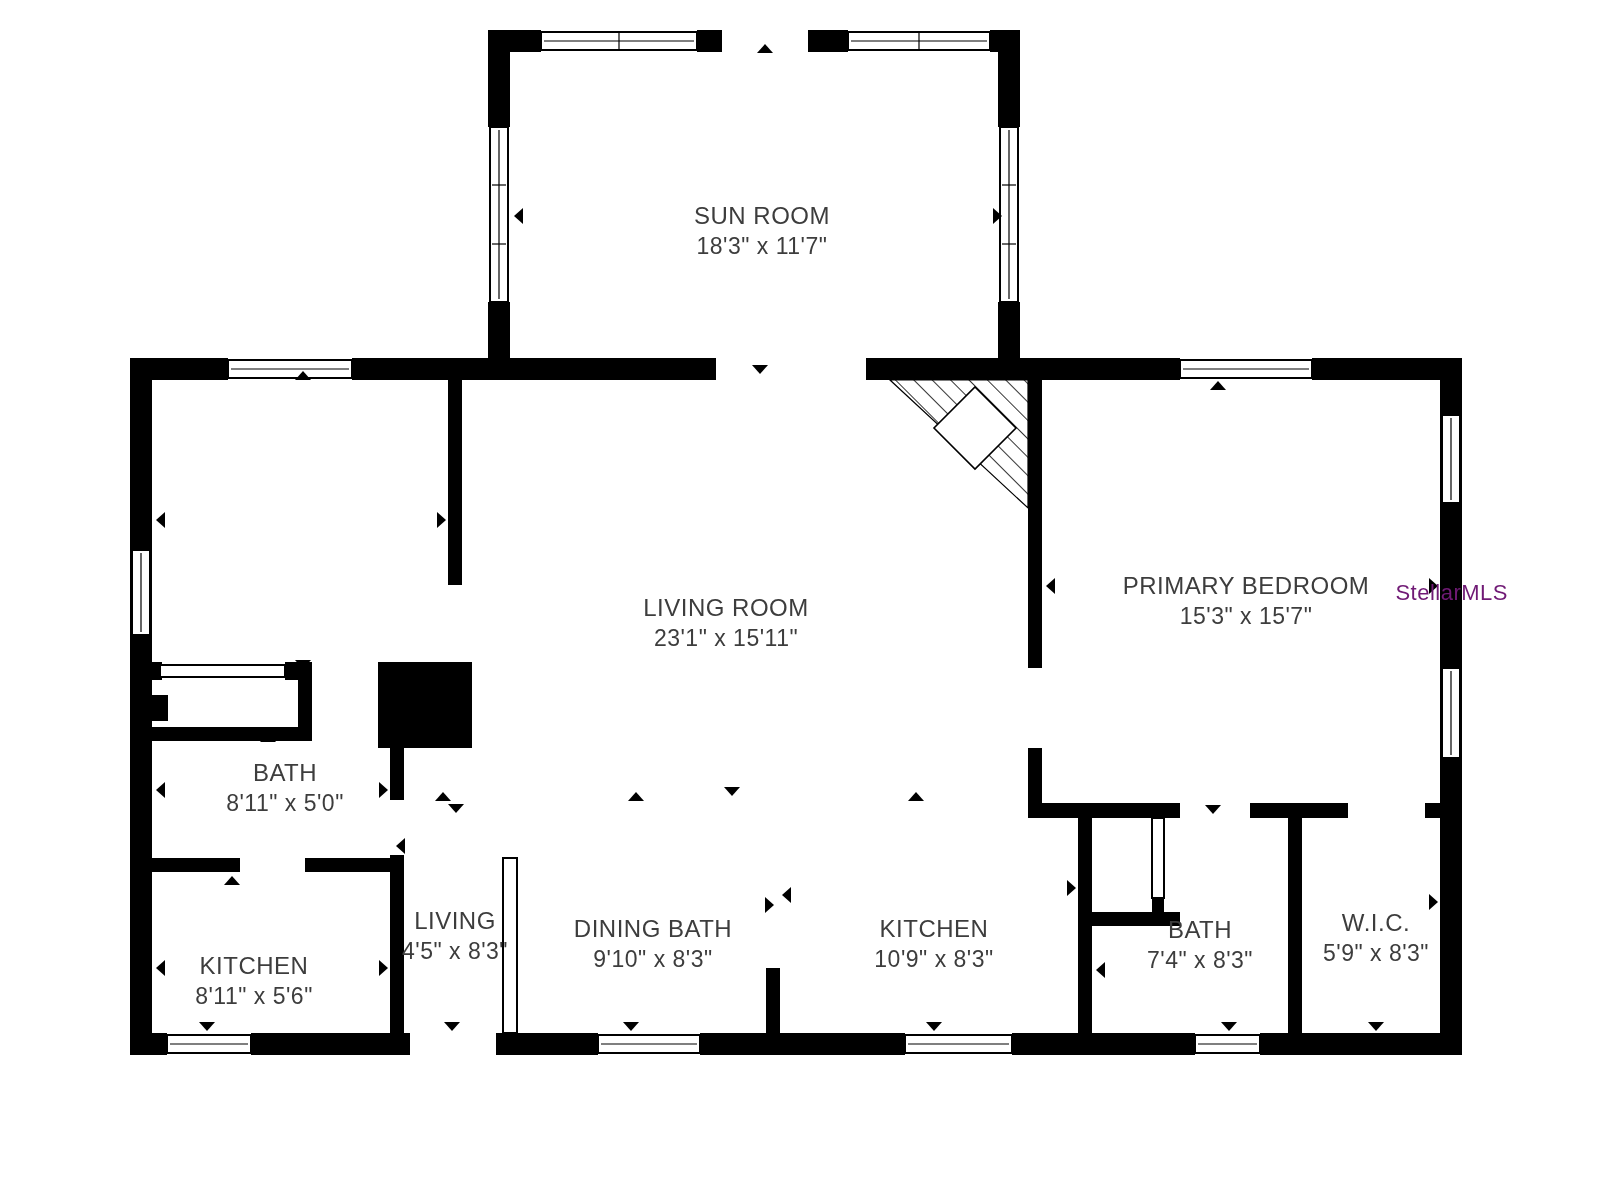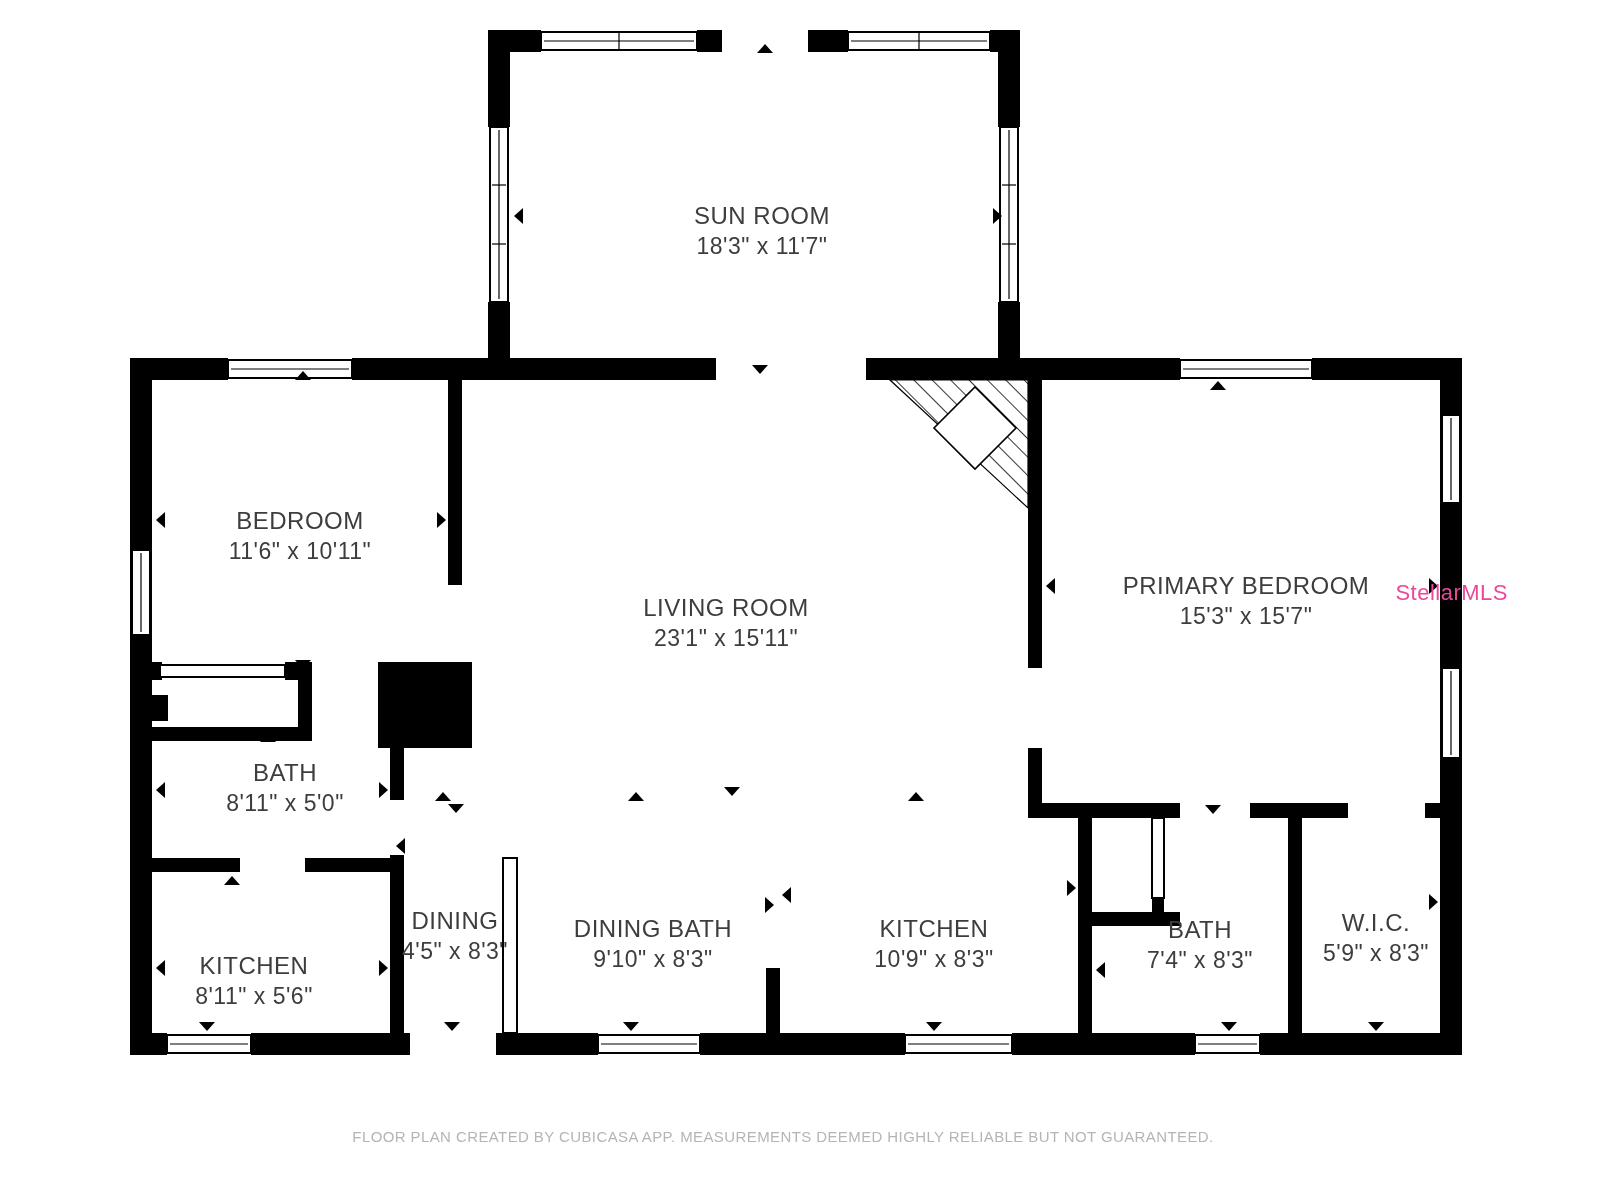"BEDROOM" div.room-label { html: <div> <div>BEDROOM</div> <div>11'6" x 10'11"</div> </div> -> none }
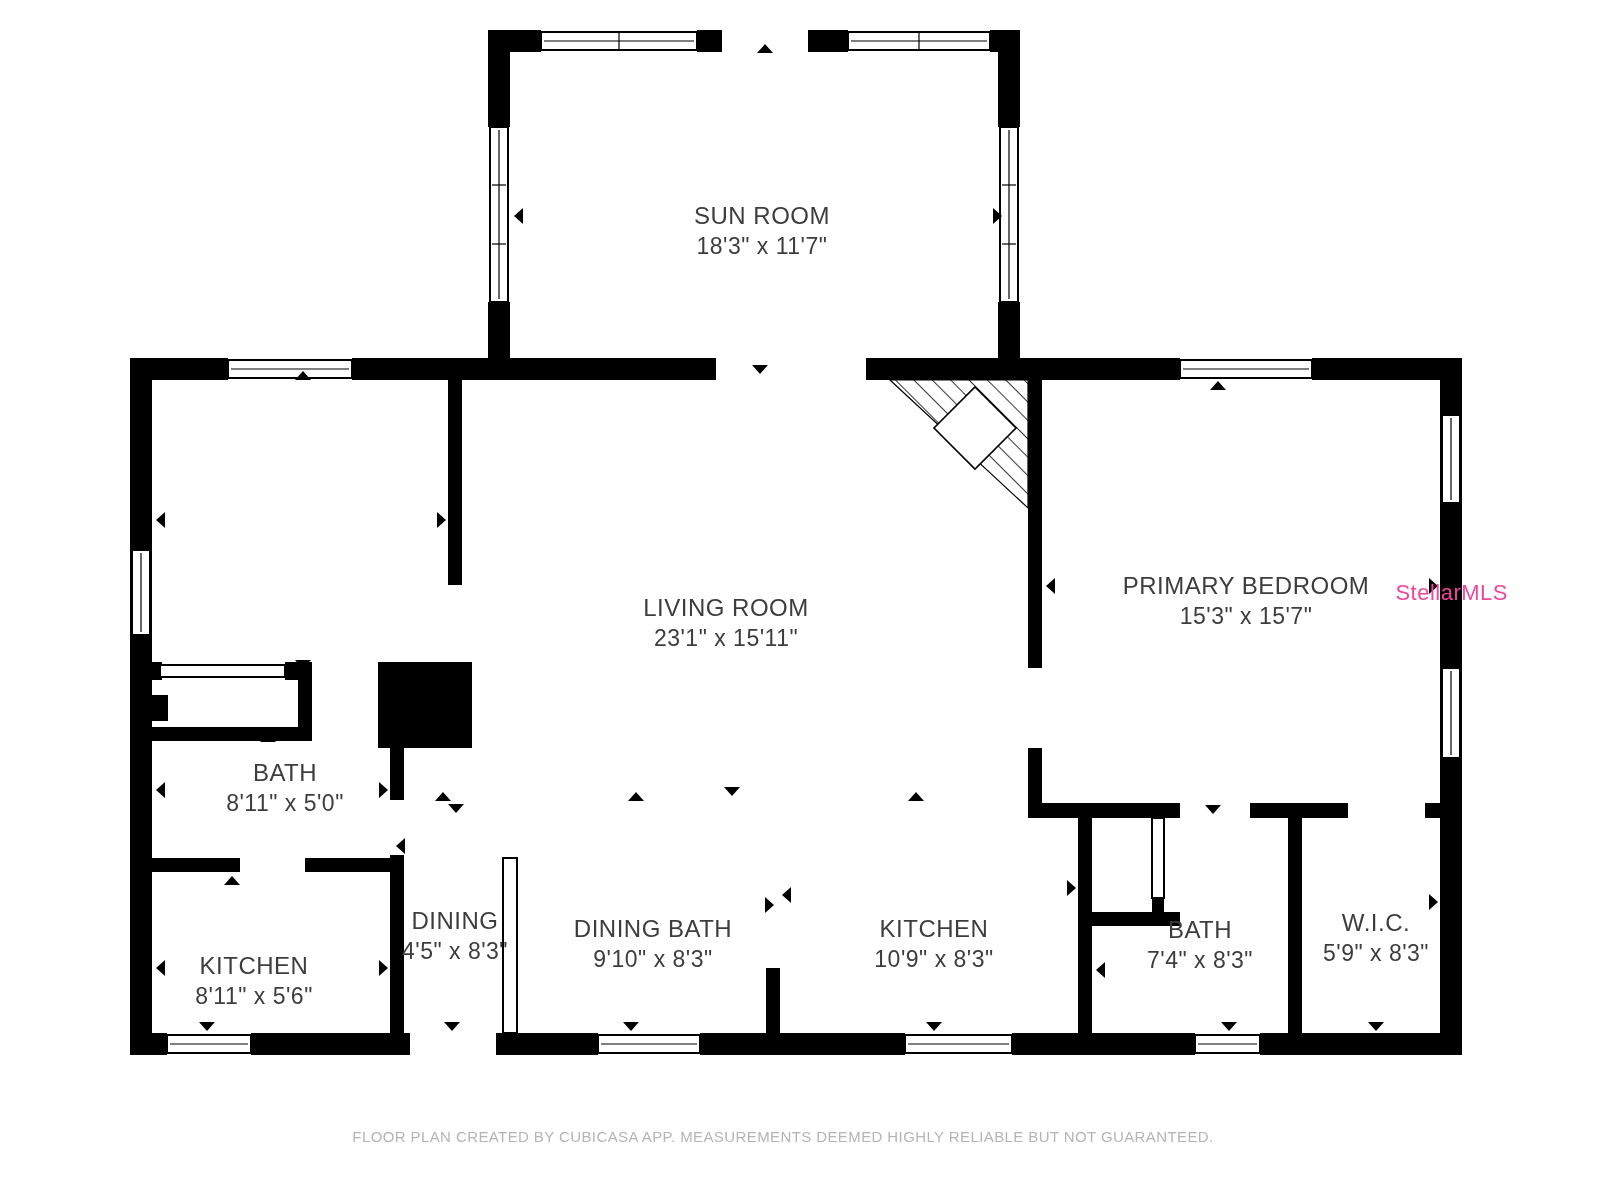"StellarMLS" .watermark { color: #ec4899 -> #701a75 }
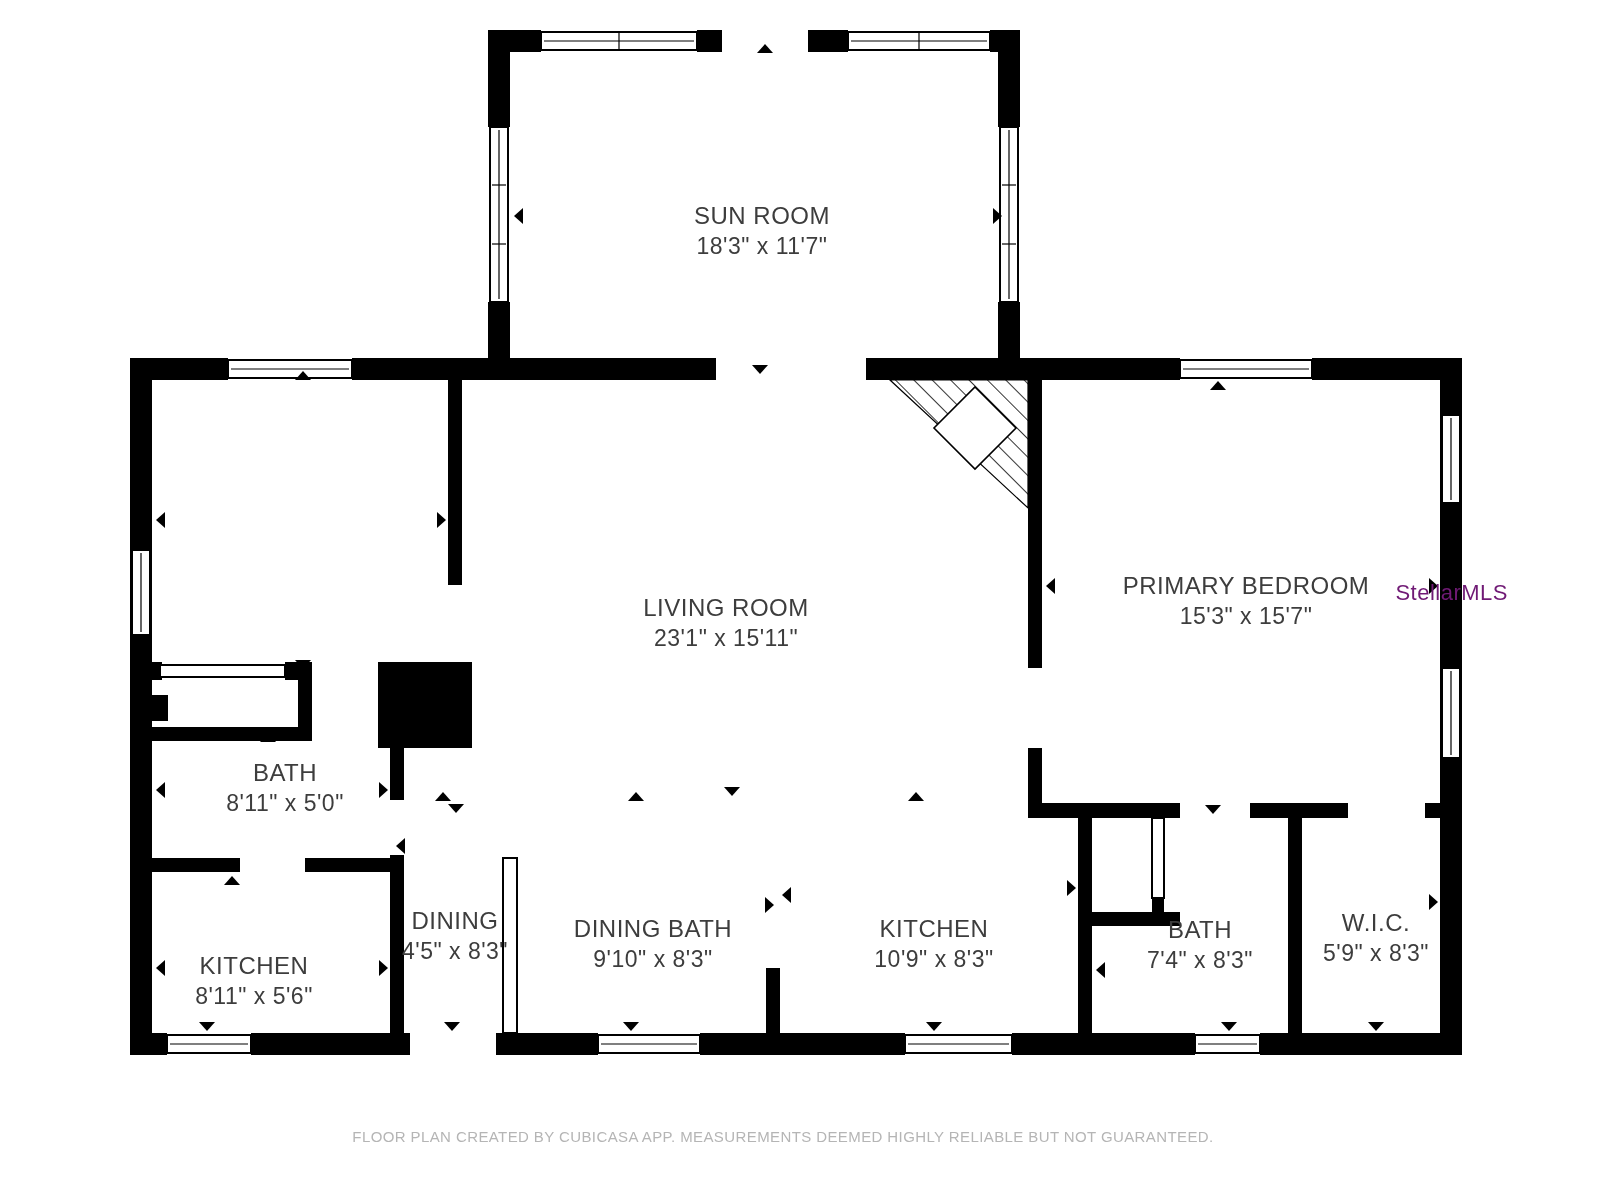"DINING" div.rn { text: DINING -> LIVING }
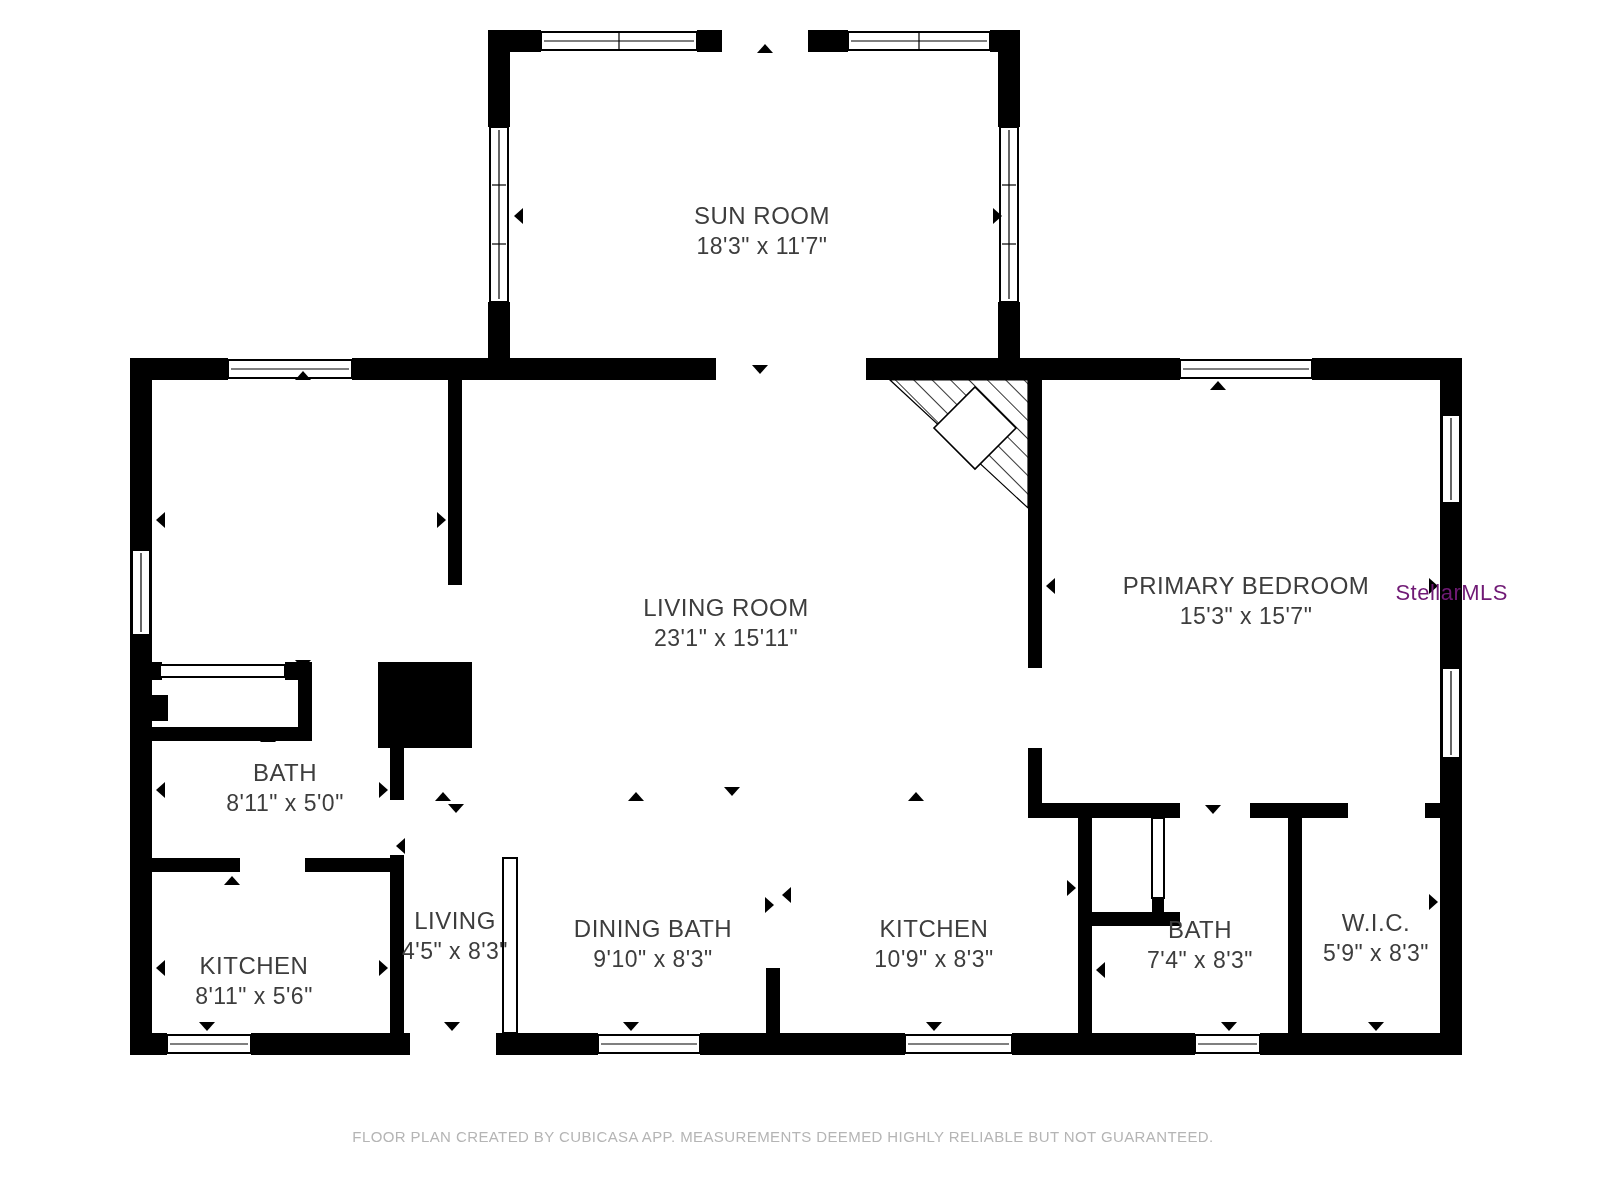"FLOOR PLAN CREATED BY CUBICASA" div.footer { html: <div>FLOOR PLAN CREATED BY CUBICASA APP. MEASUREMENTS DEEMED HIGHLY RELIABLE BUT NOT GUARANTEED.</div> -> none }
